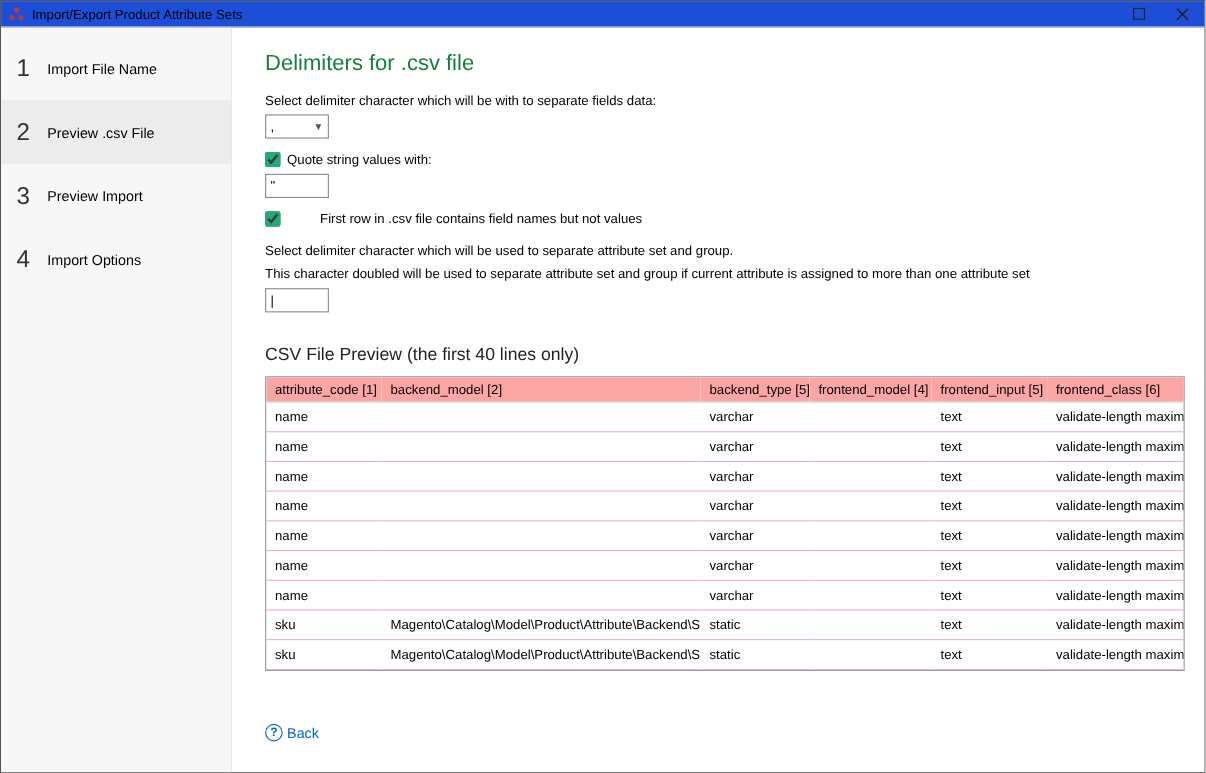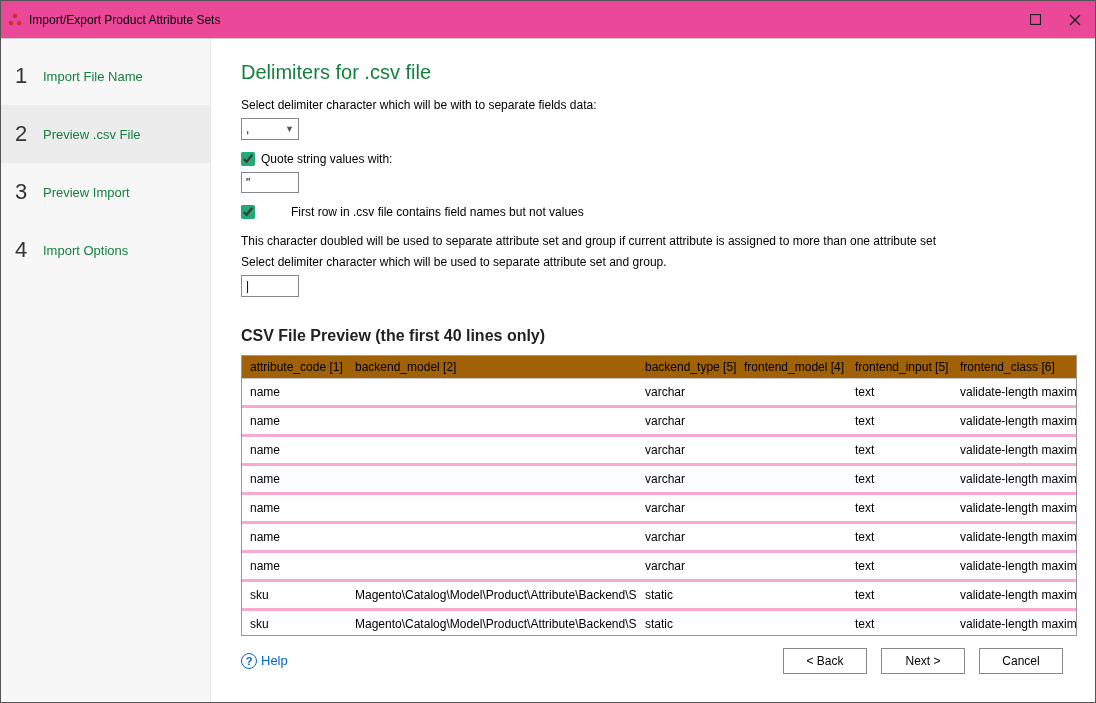"Import/Export Product Attribute Sets" .titlebar { background: #ec4899 -> #1d4ed8; height: 38px -> 24px }
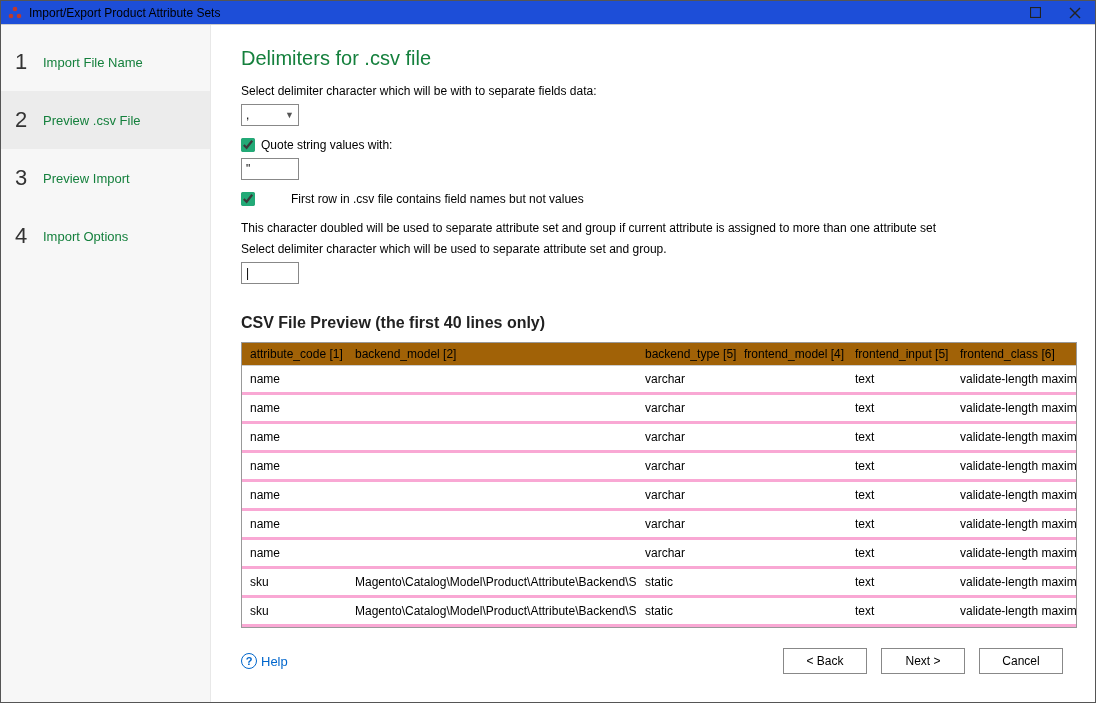"Import File Name" .step-label { color: #15803d -> #000000 }
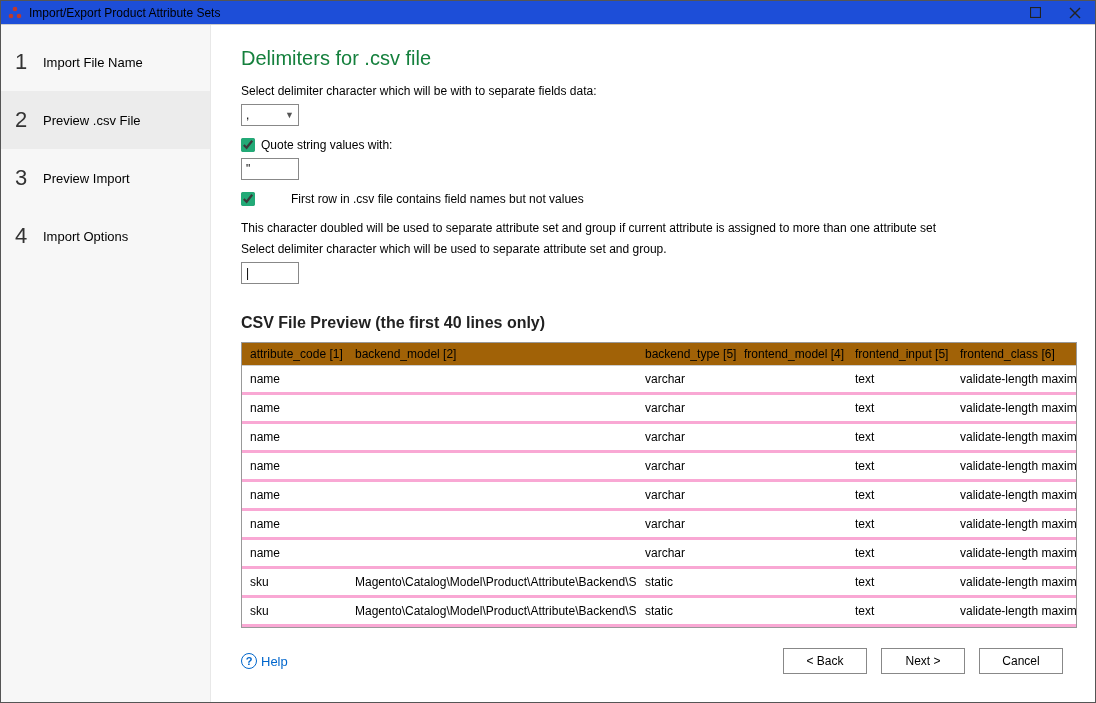"This character doubled will be" div.desc-block { order: before "Select delimiter character which will be used to separate attribute" -> after "Select delimiter character which will be used to separate attribute" }
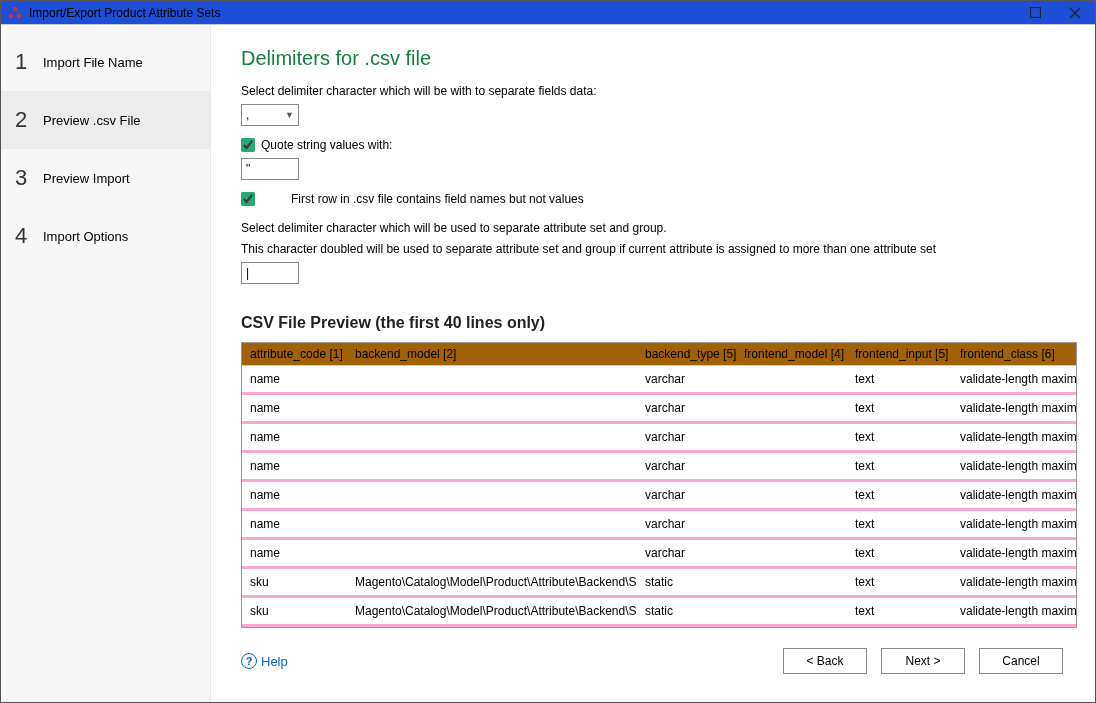"CSV File Preview (the first" .main h2 { font-weight: 700 -> 400 }
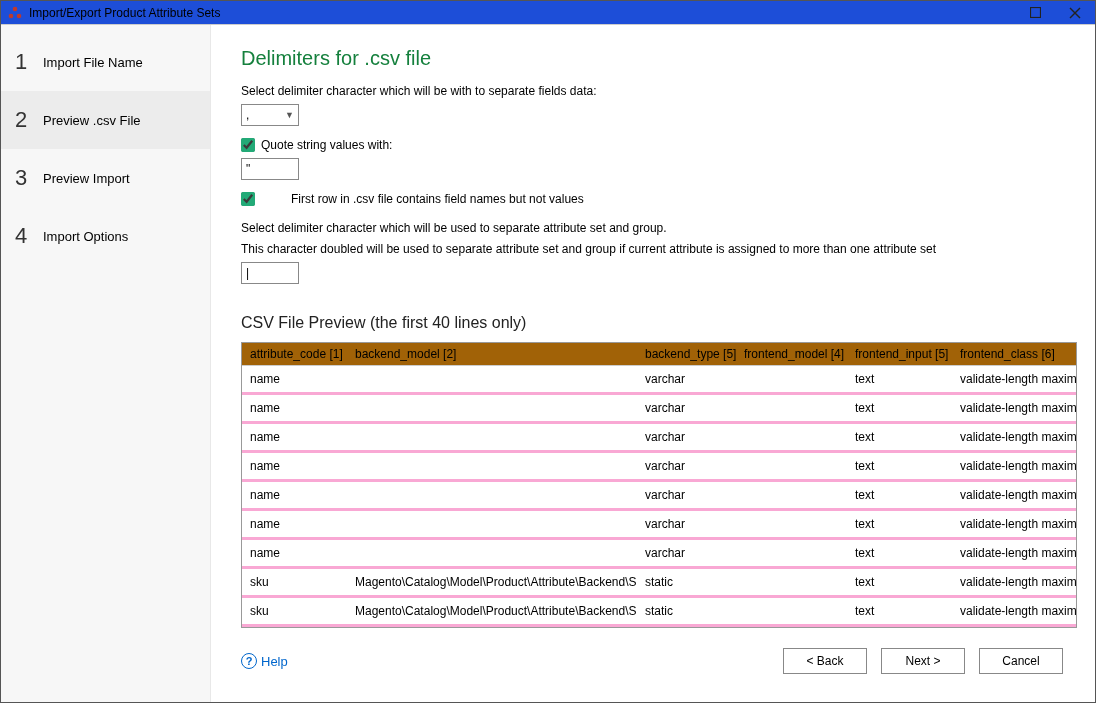"attribute_code [1]" .preview-table th { background: #a16207 -> #fca5a5 }
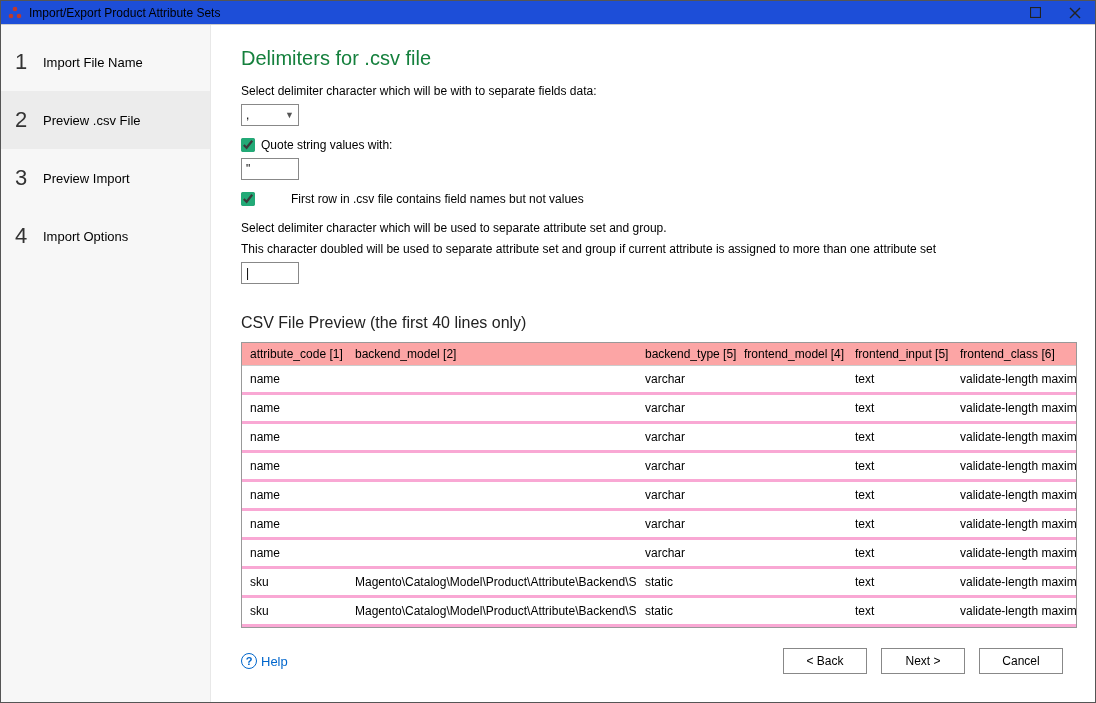"name" .preview-table td { border-bottom: 3px solid #f9a8d4 -> 1px solid #f9a8d4 }
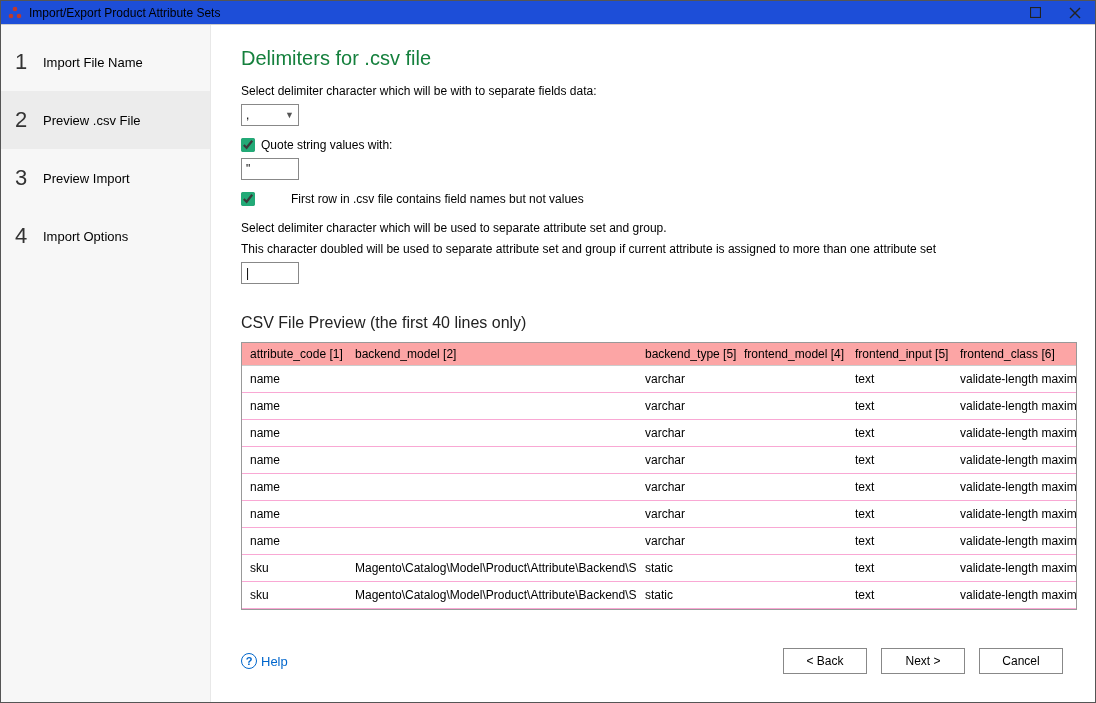"Help" span { text: Help -> Back }
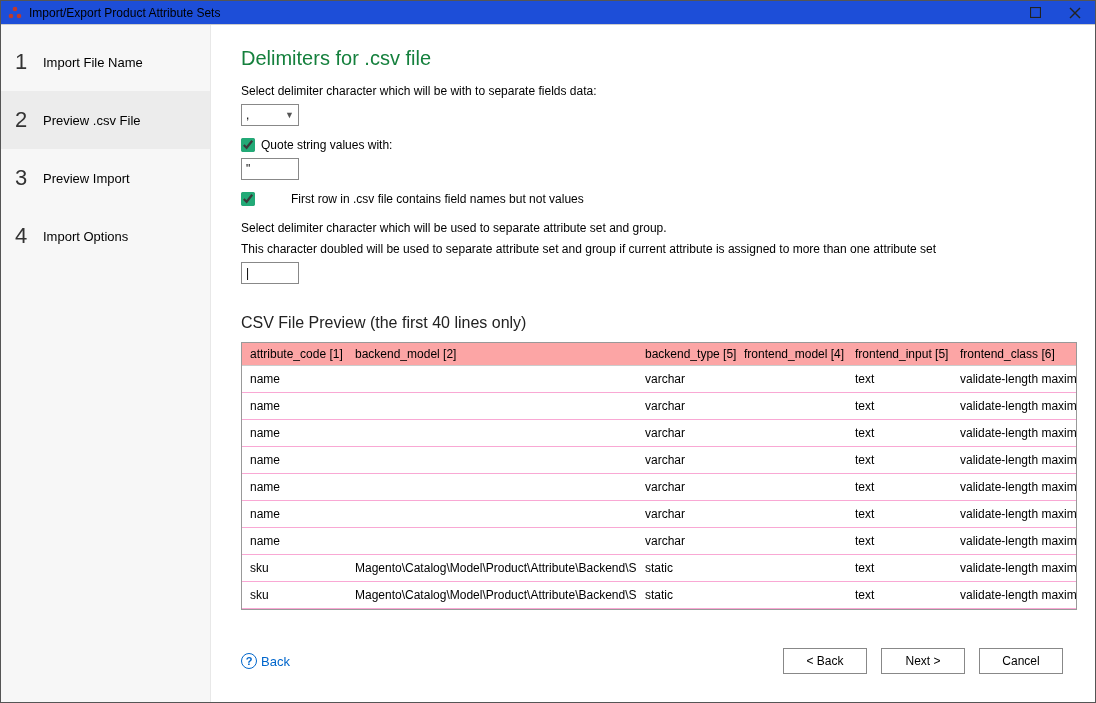"< Back" div.btn-row { html: <div> <button>&lt; Back</button> <button>Next &gt;</button> <button>Cancel</button> </div> -> none }
